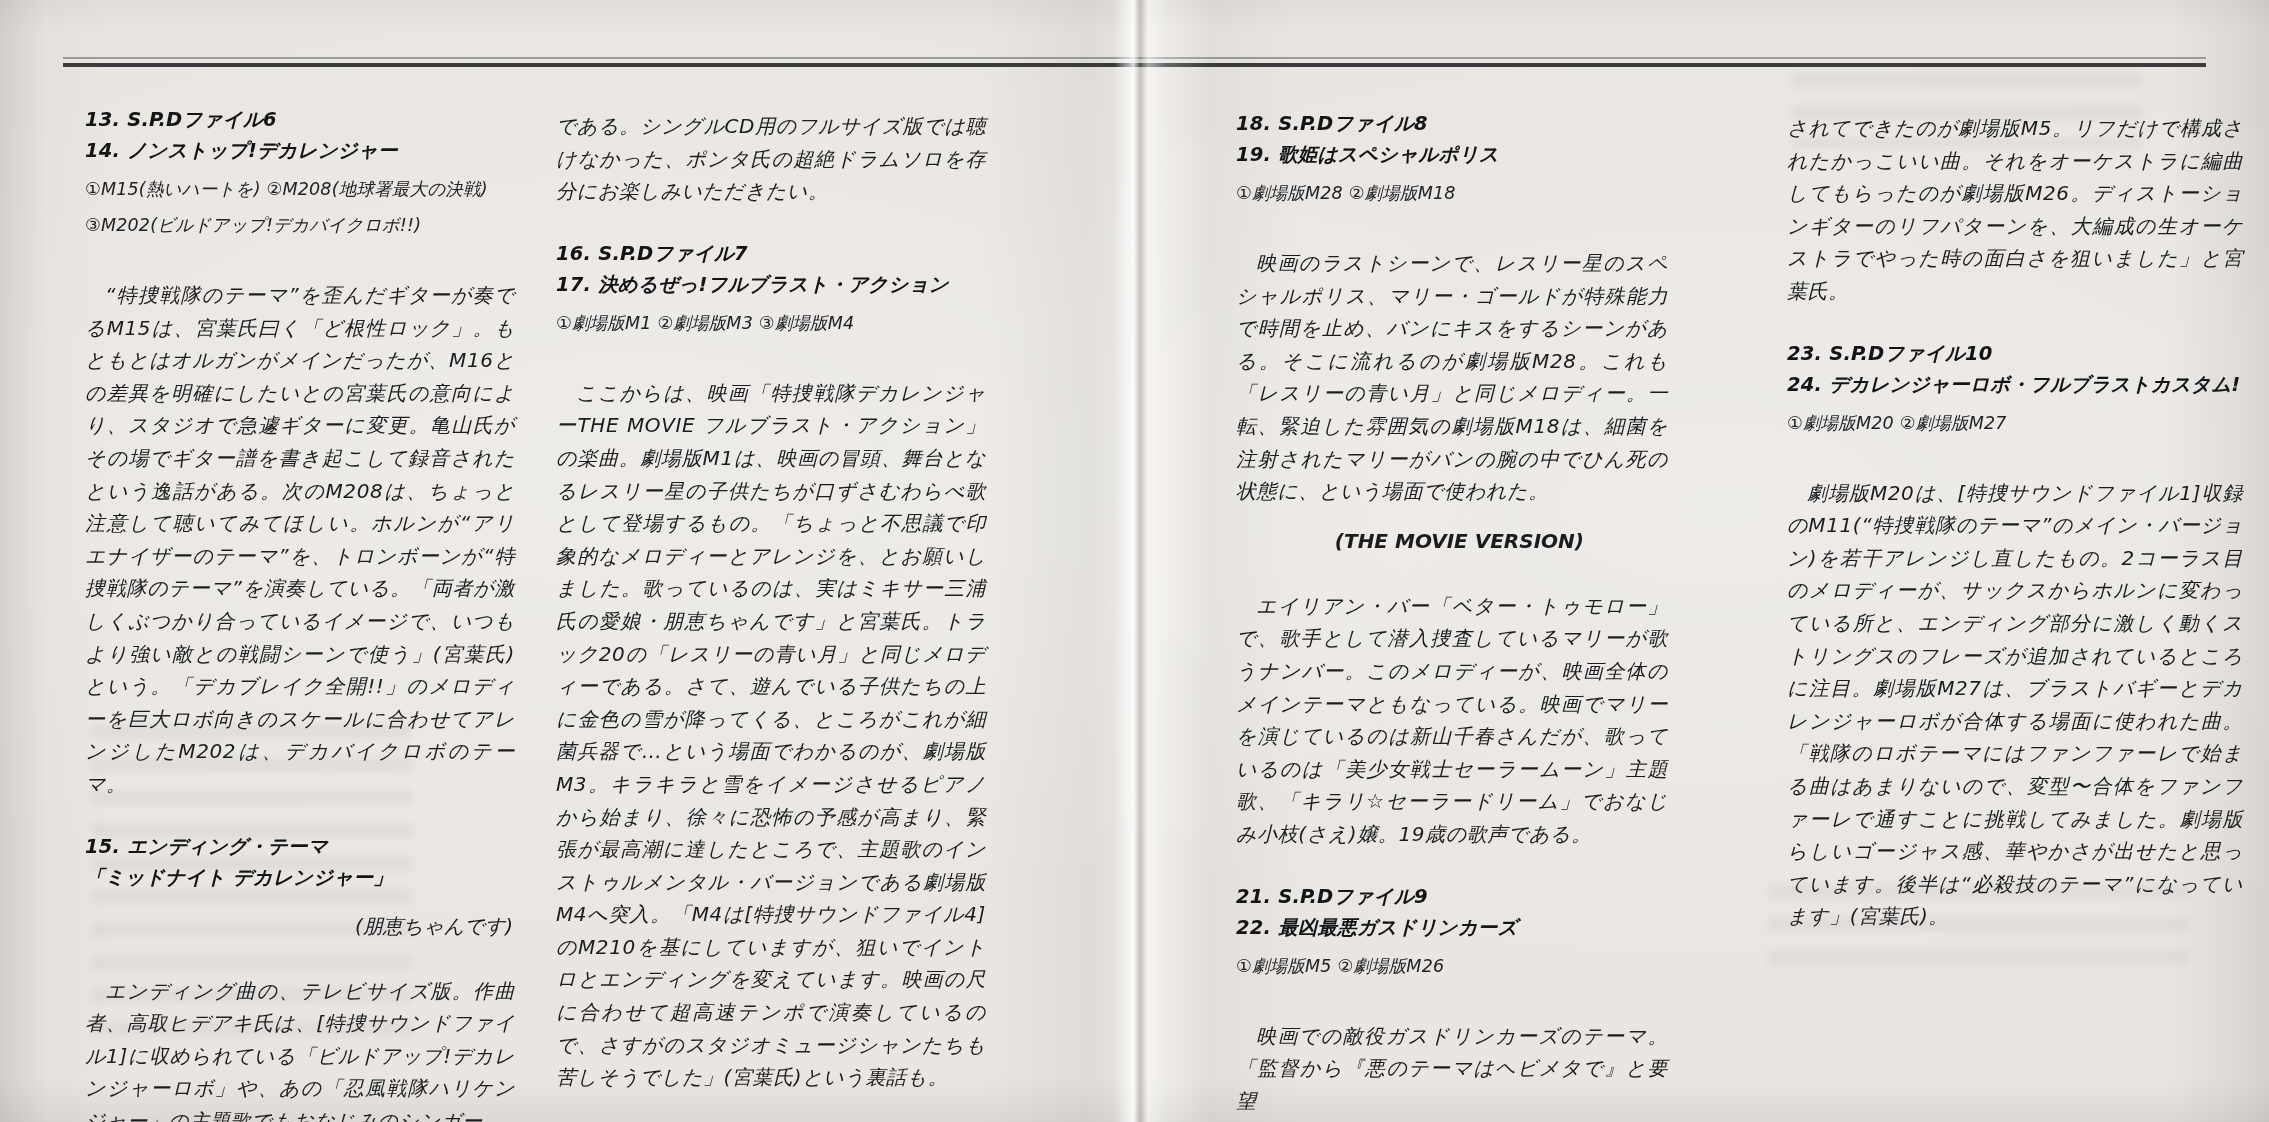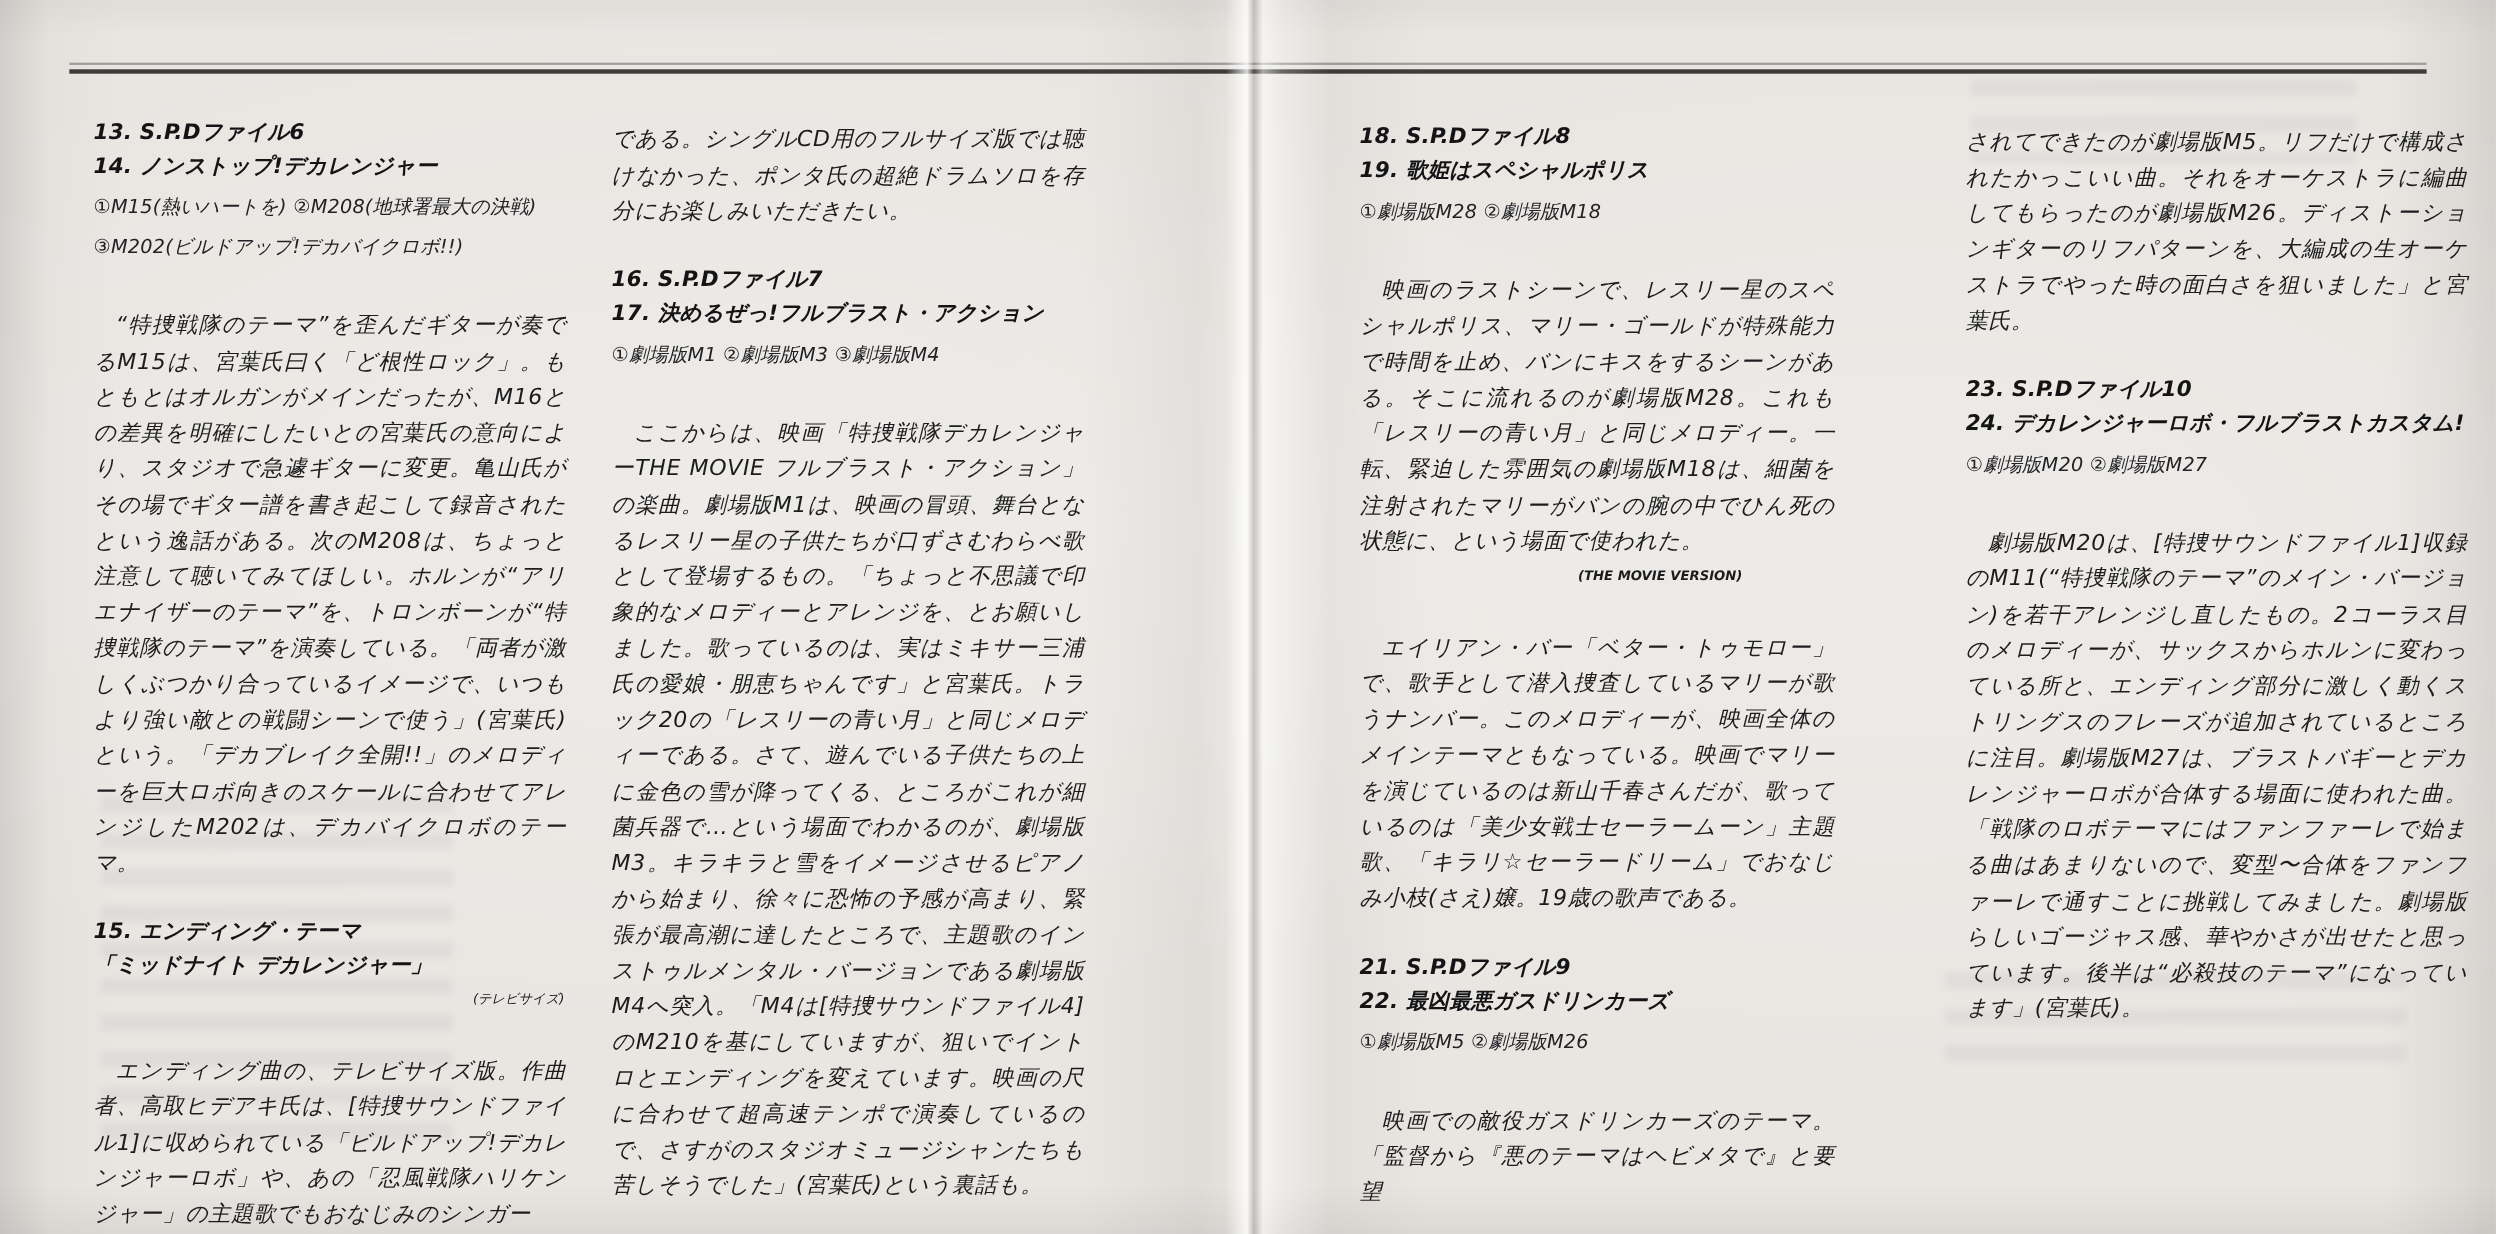"(THE MOVIE VERSION)" .subtitle { font-size: 12px -> 20px; margin-top: 2px -> 20px }
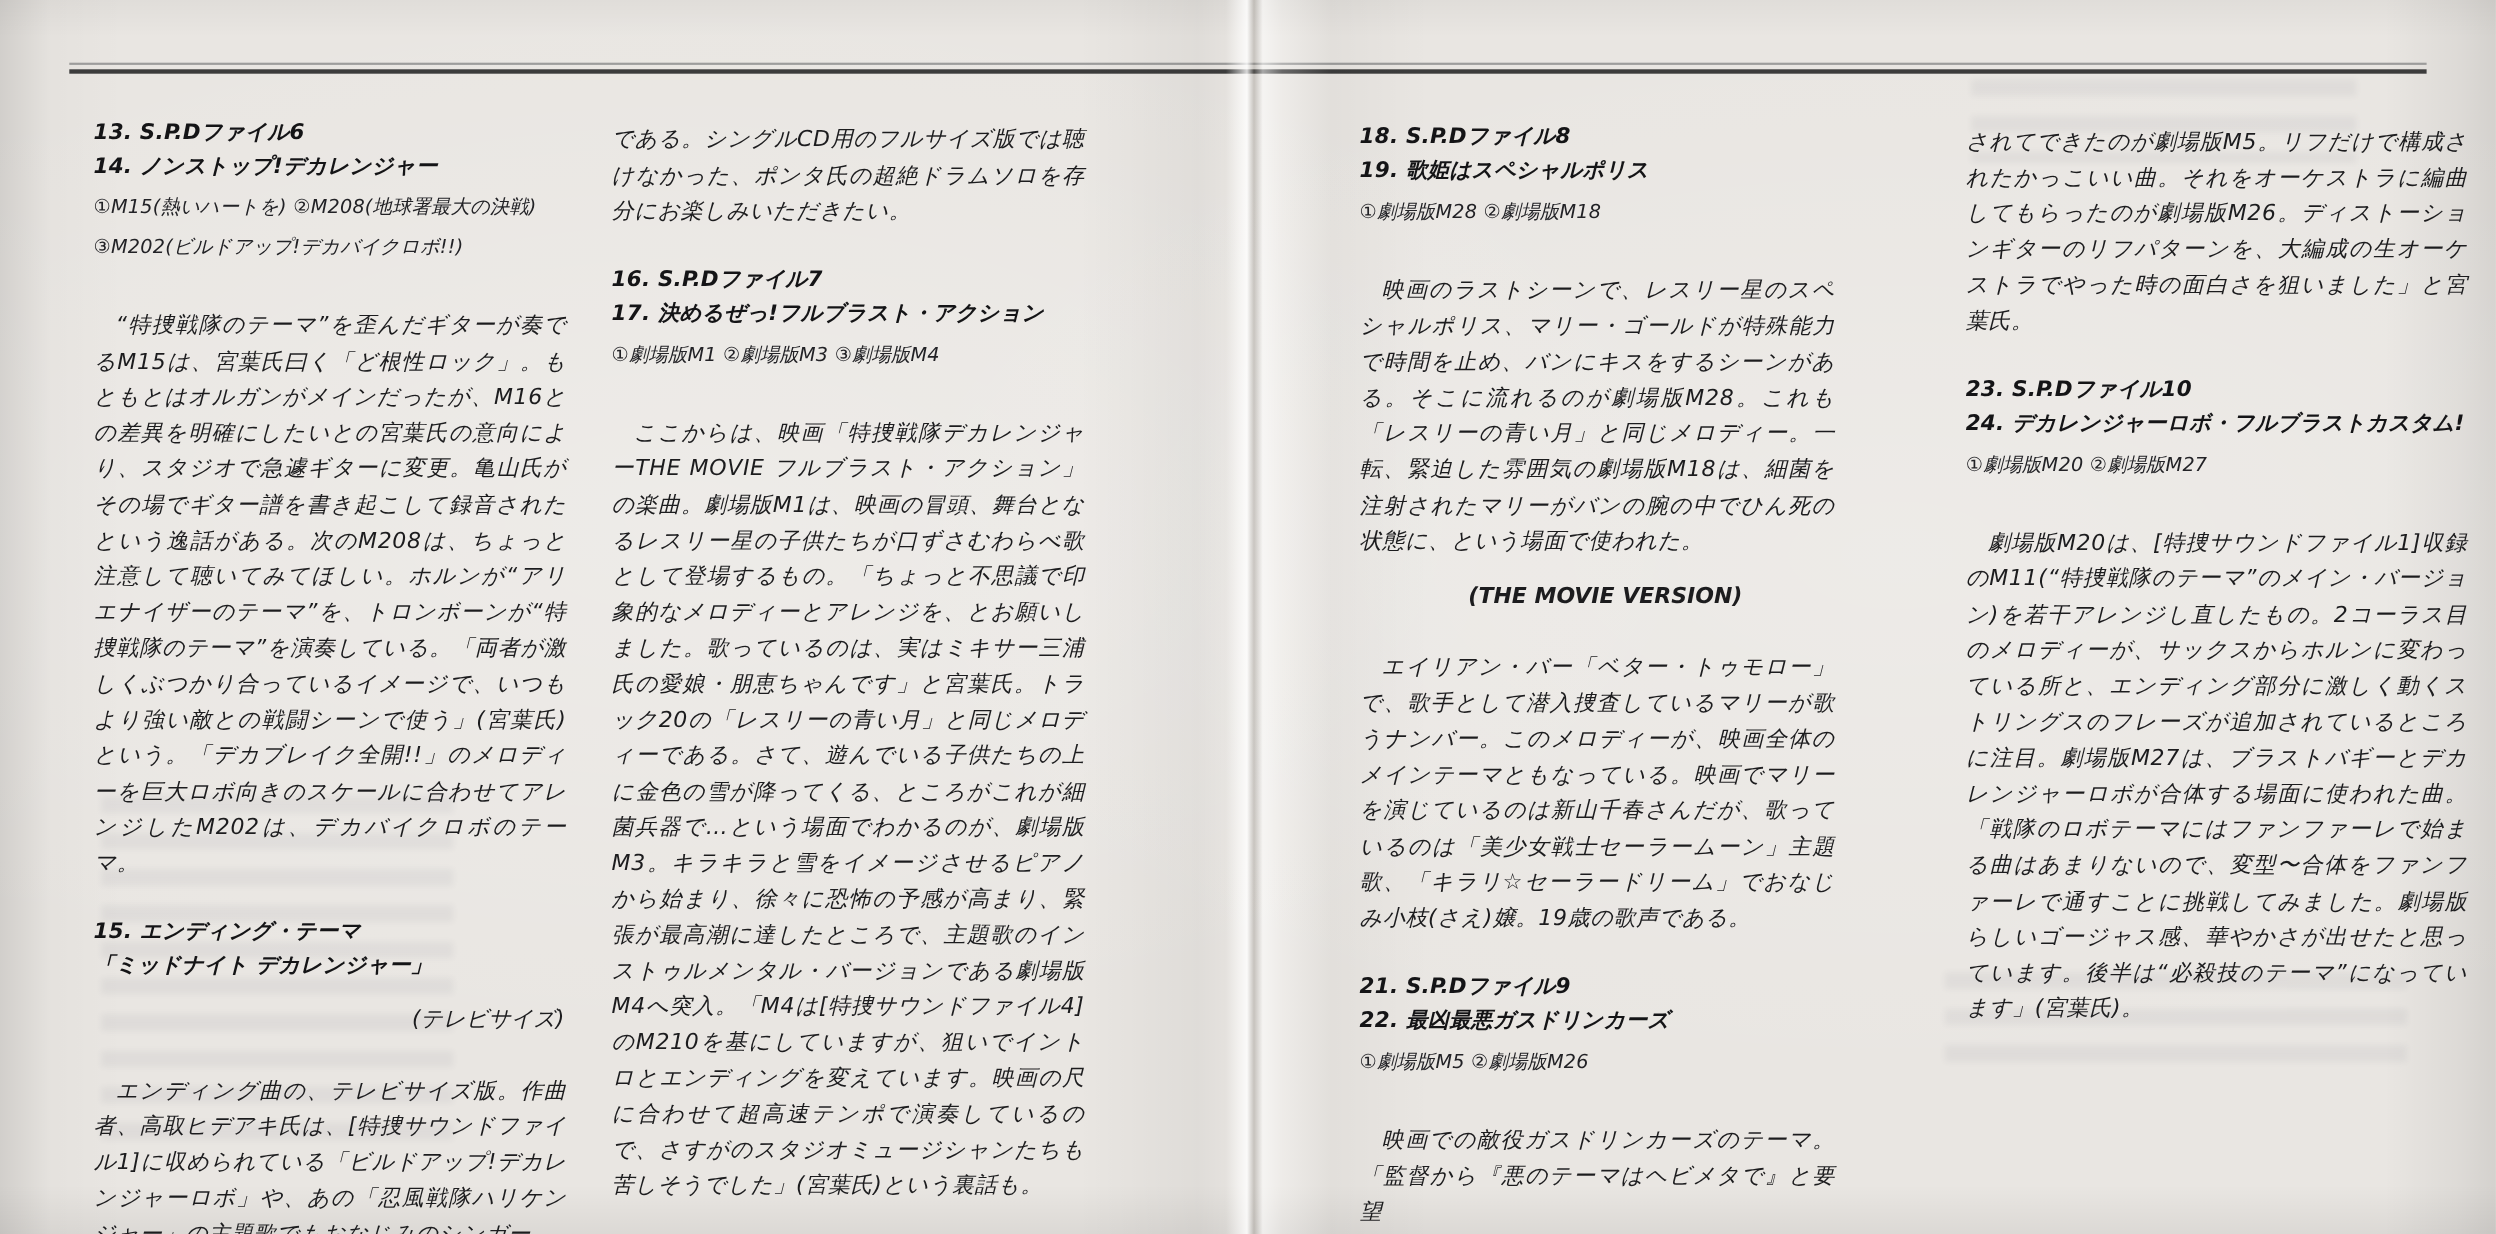"(テレビサイズ)" div.block { text: テレビサイズ -> 朋恵ちゃんです }
